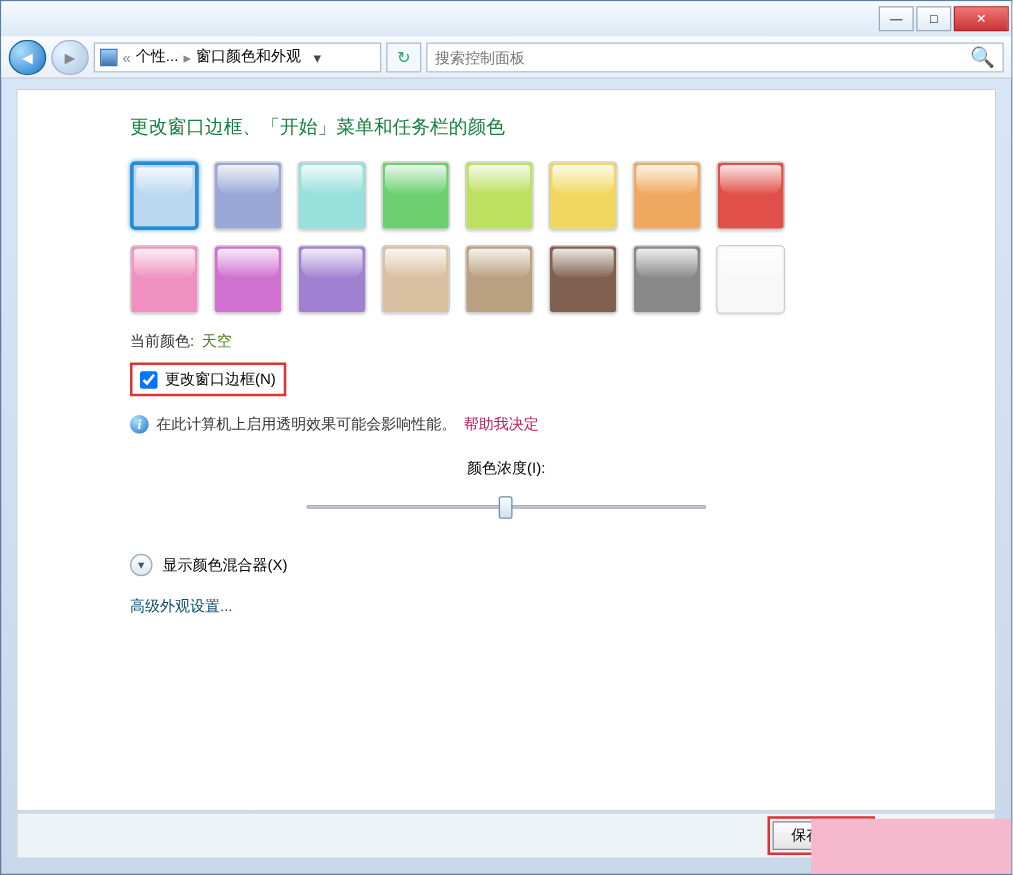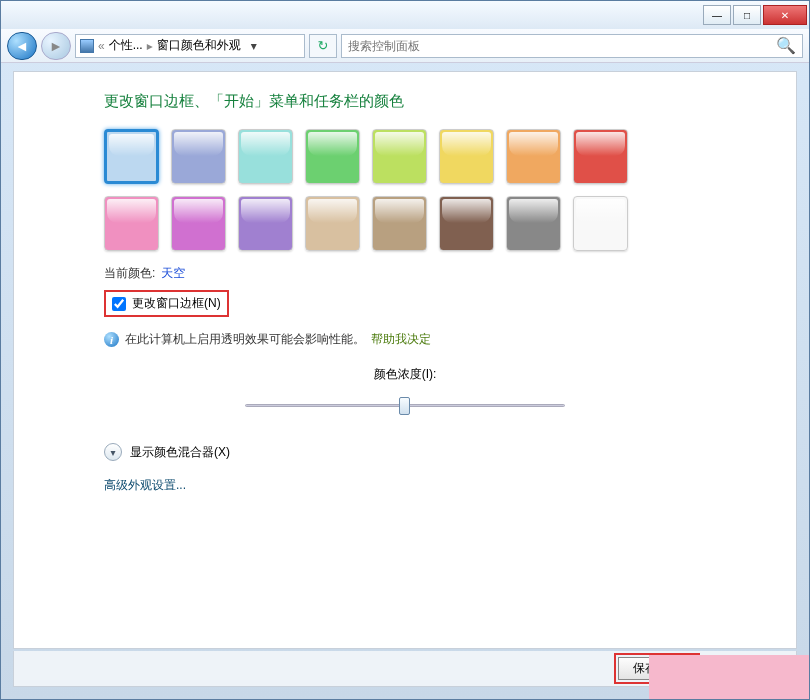"天空" .label-row .val { color: #1d4ed8 -> #4d7c0f }
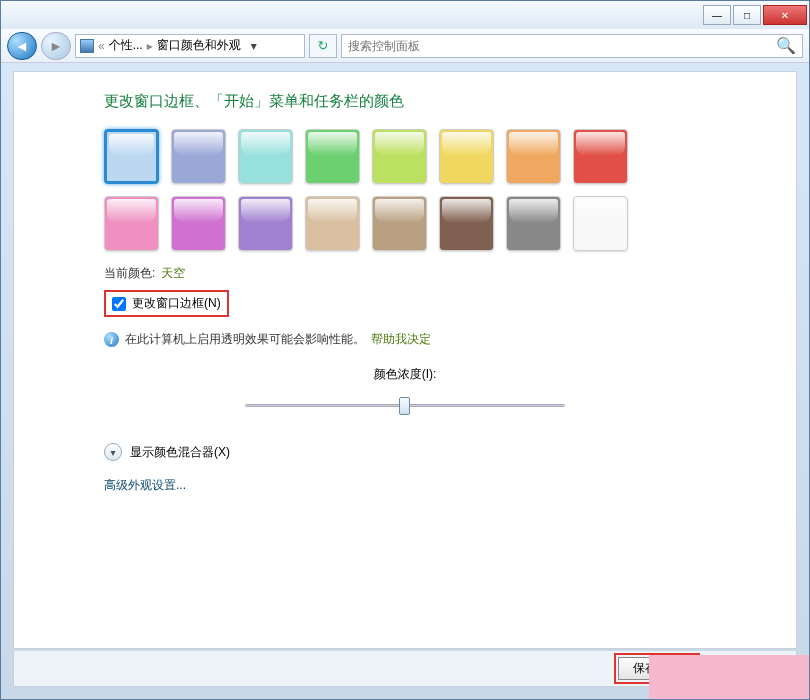"帮助我决定" .info-row a { color: #4d7c0f -> #be185d }
